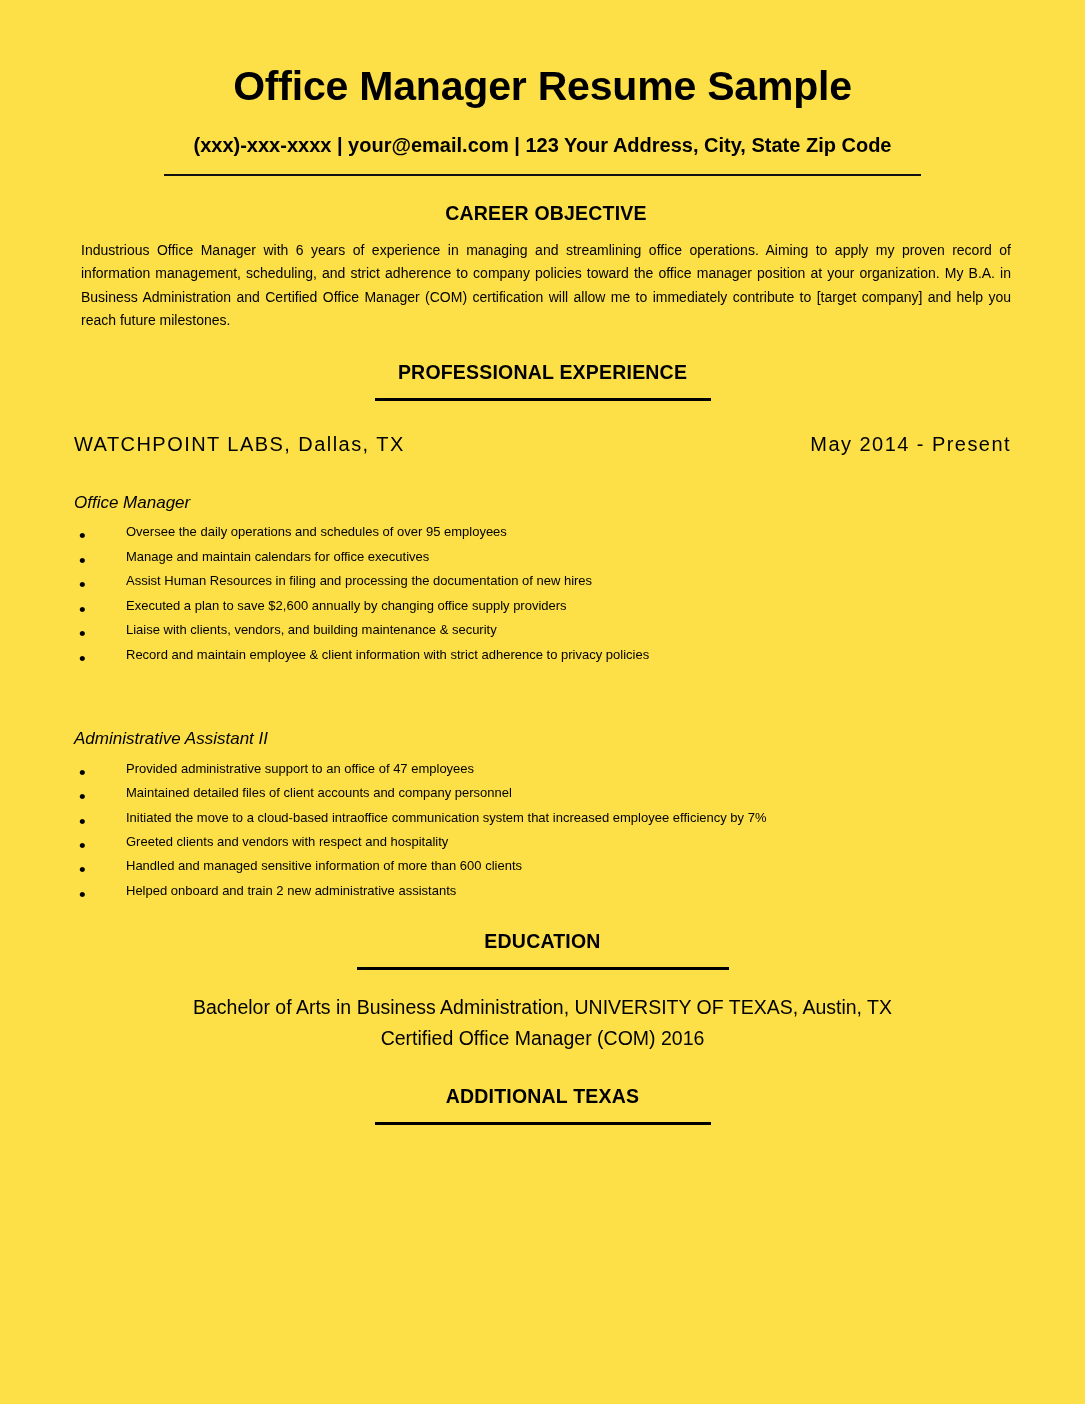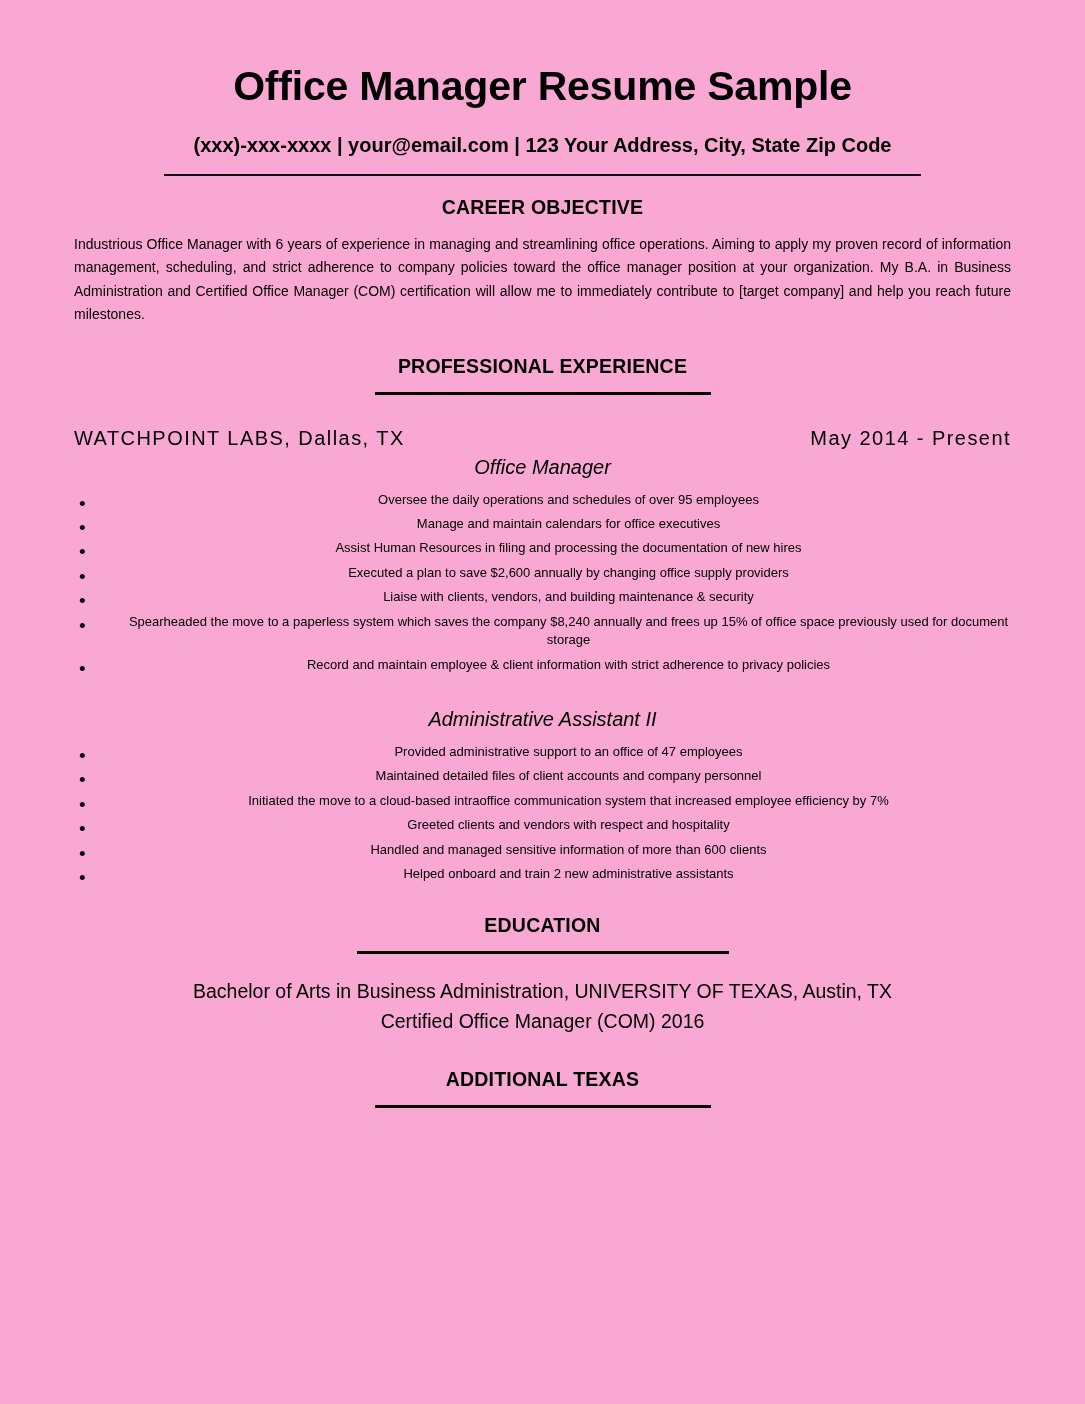"Office Manager Resume Sample" .page { background: #f9a8d4 -> #fde047 }
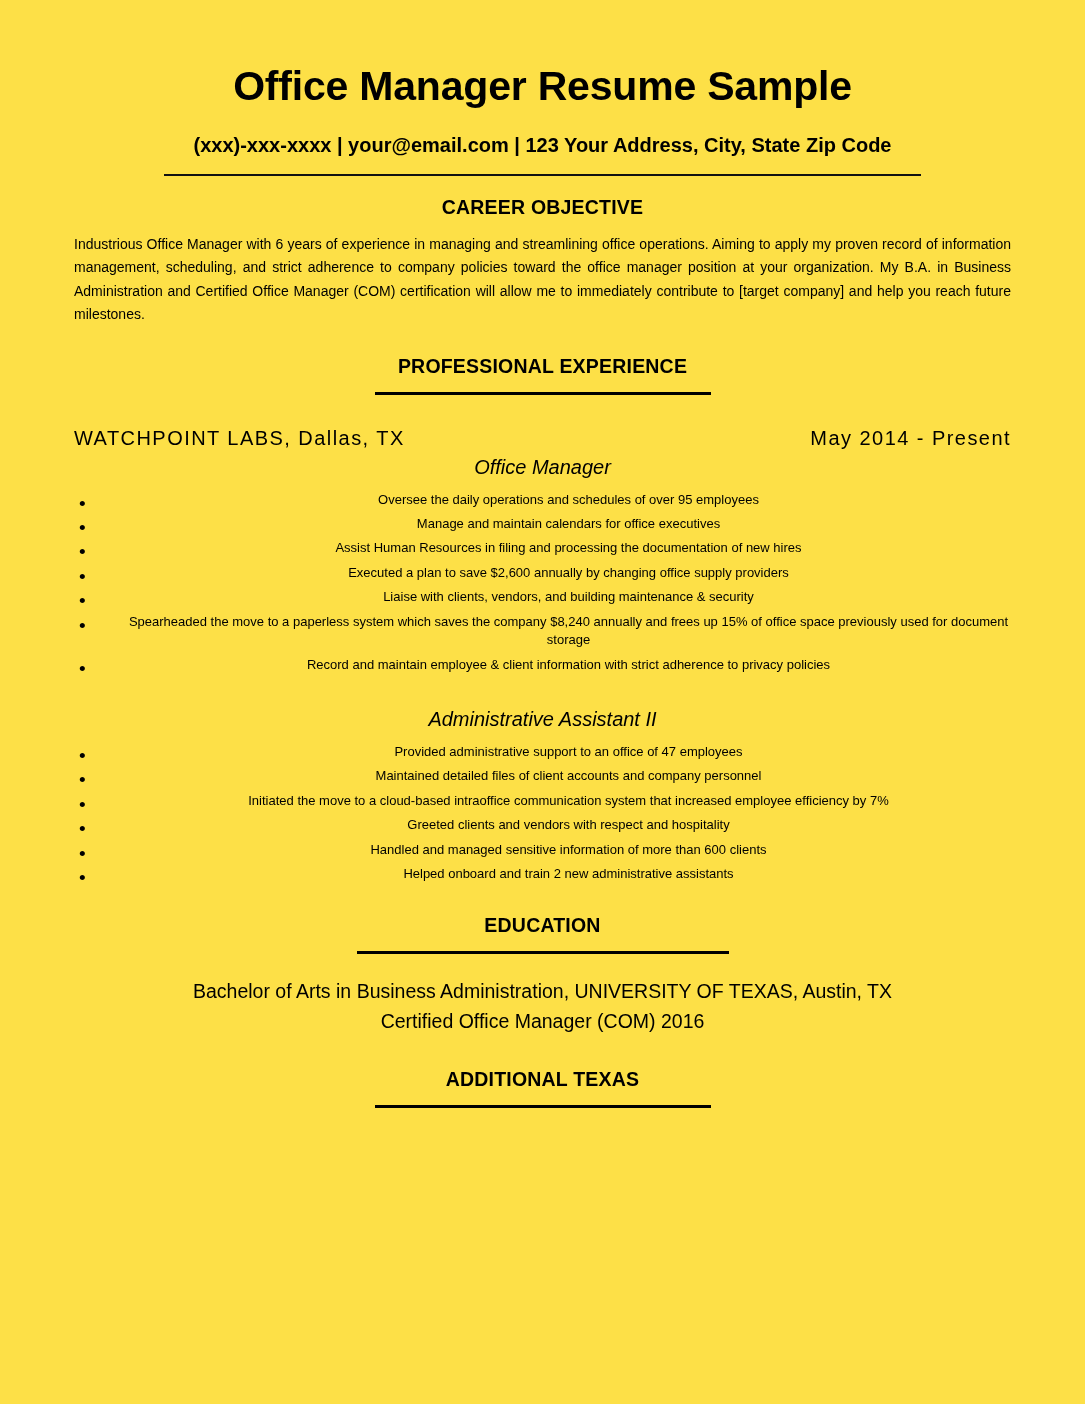"CAREER OBJECTIVE" .objective-block { margin-left: none -> 7px; padding-top: 20px -> 26px }
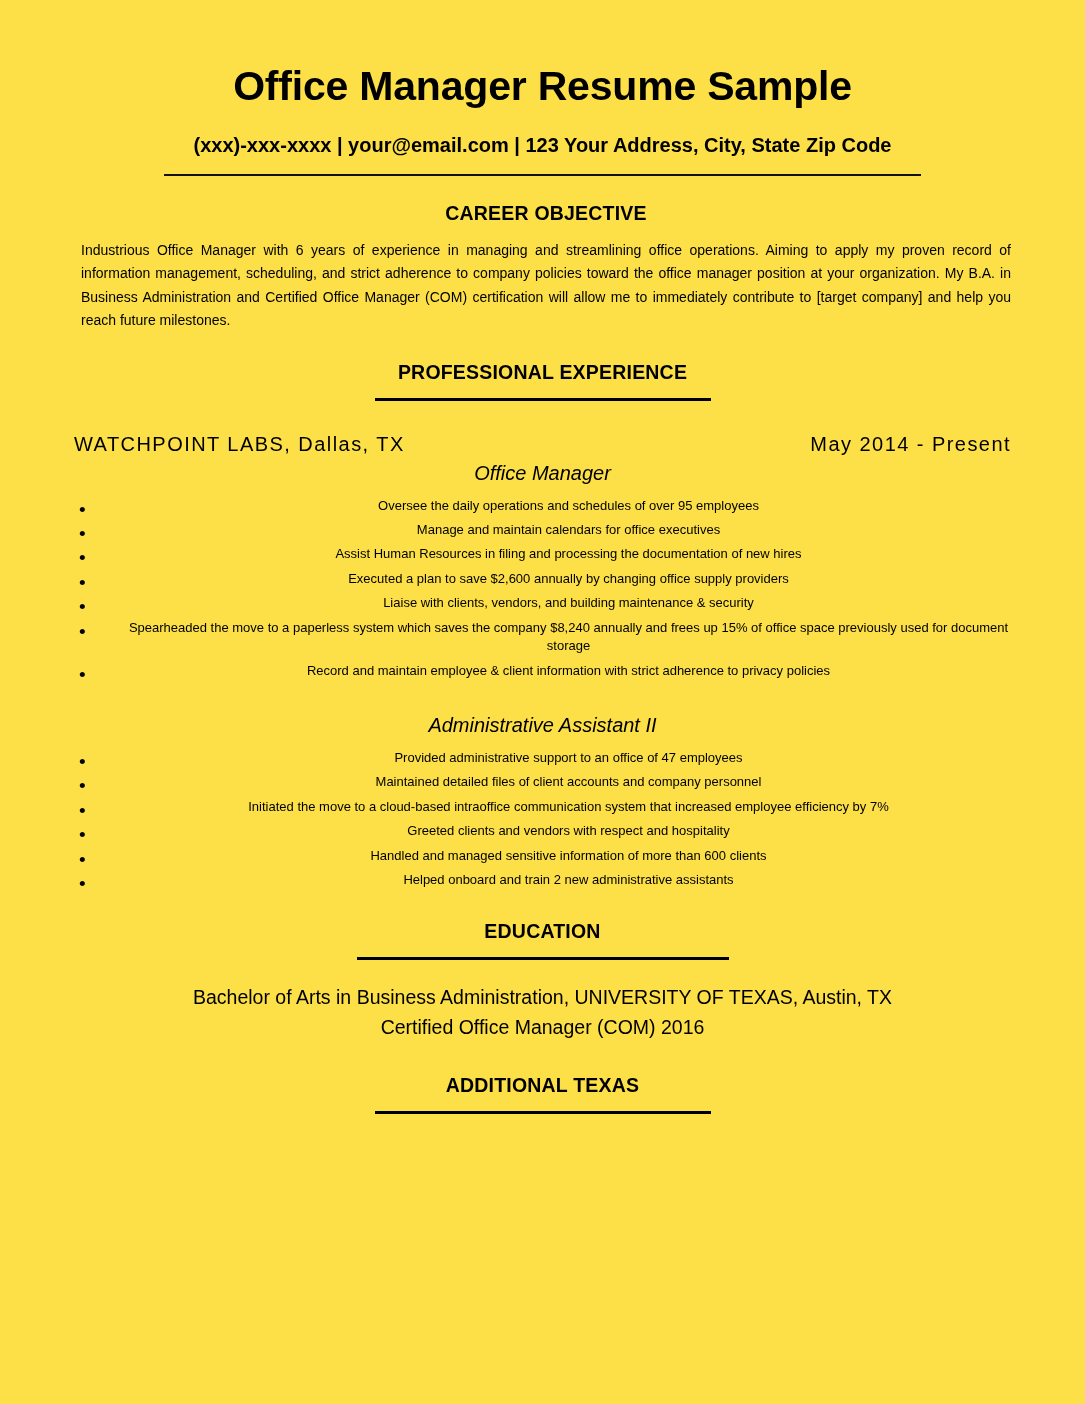"WATCHPOINT LABS, Dallas, TX" .job { text-align: center -> none }
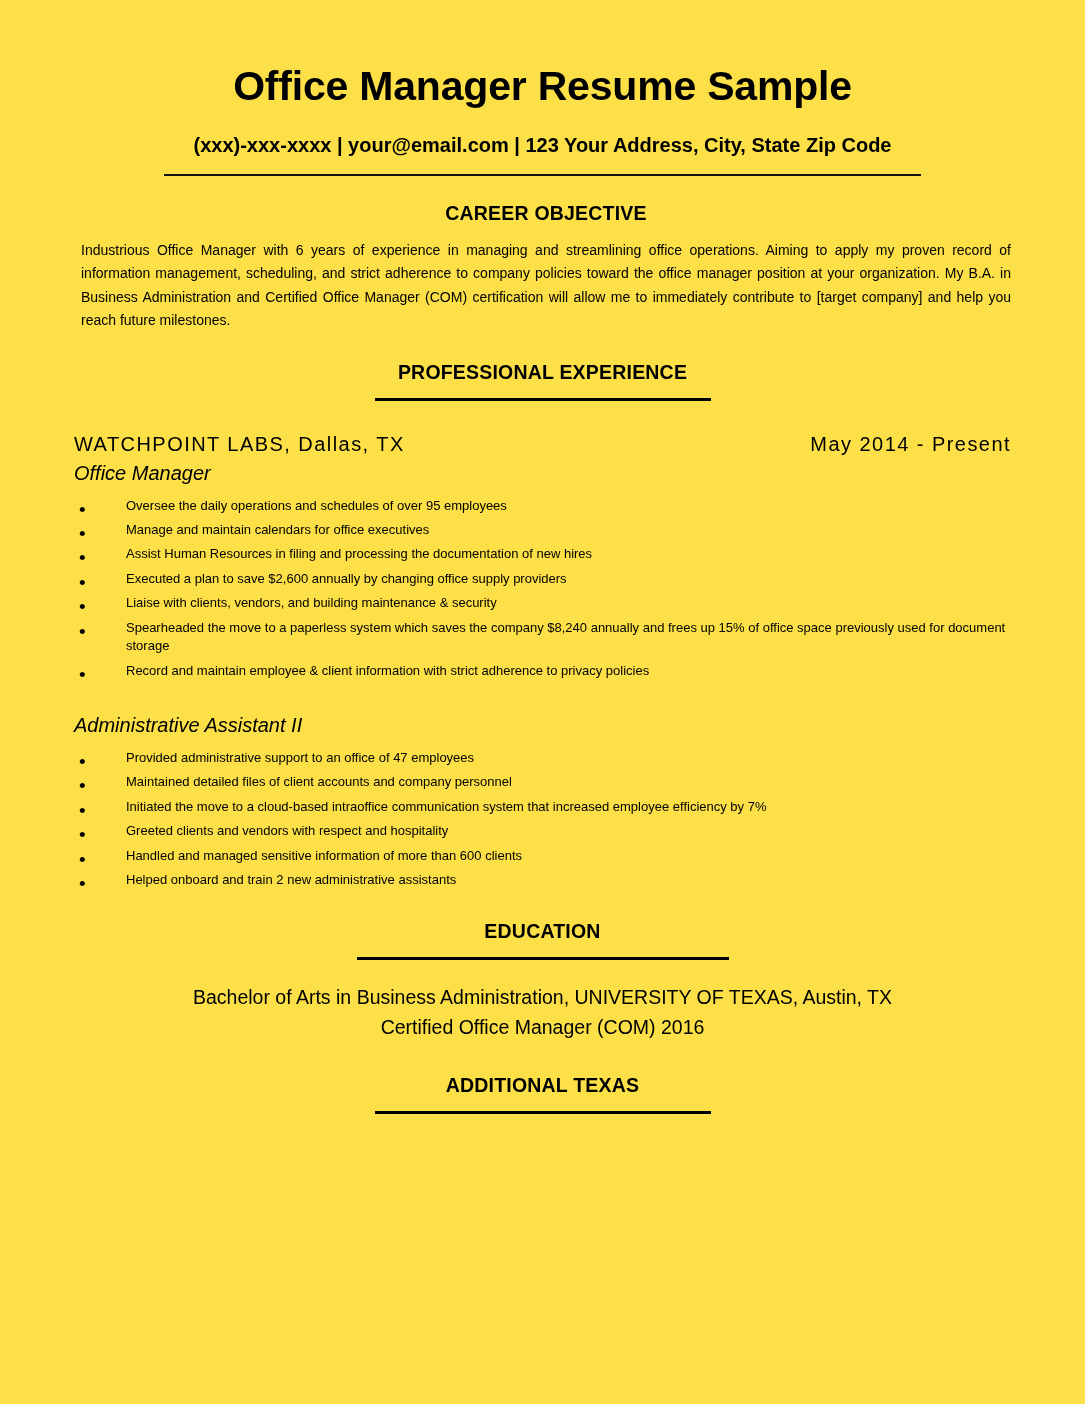"Office Manager" .job-title { font-size: 20px -> 17px; margin-top: none -> 31px }
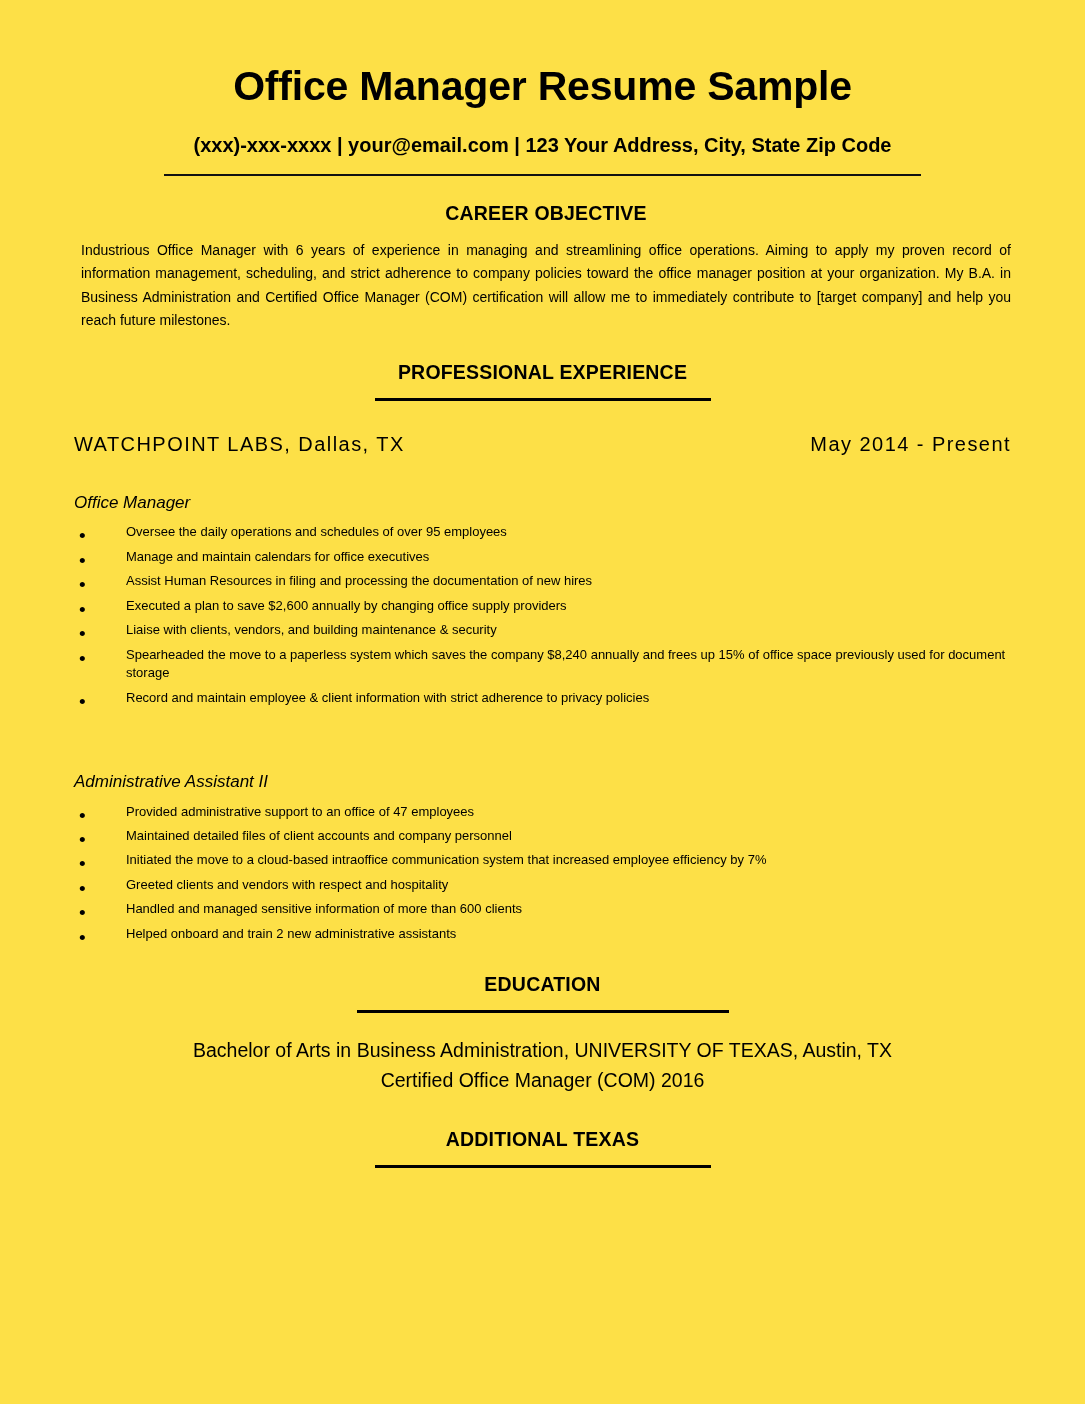"Spearheaded the move to a" li { html: <li>Spearheaded the move to a paperless system which saves the company $8,240 annually and frees up 15% of office space previously used for document storage</li> -> none }
